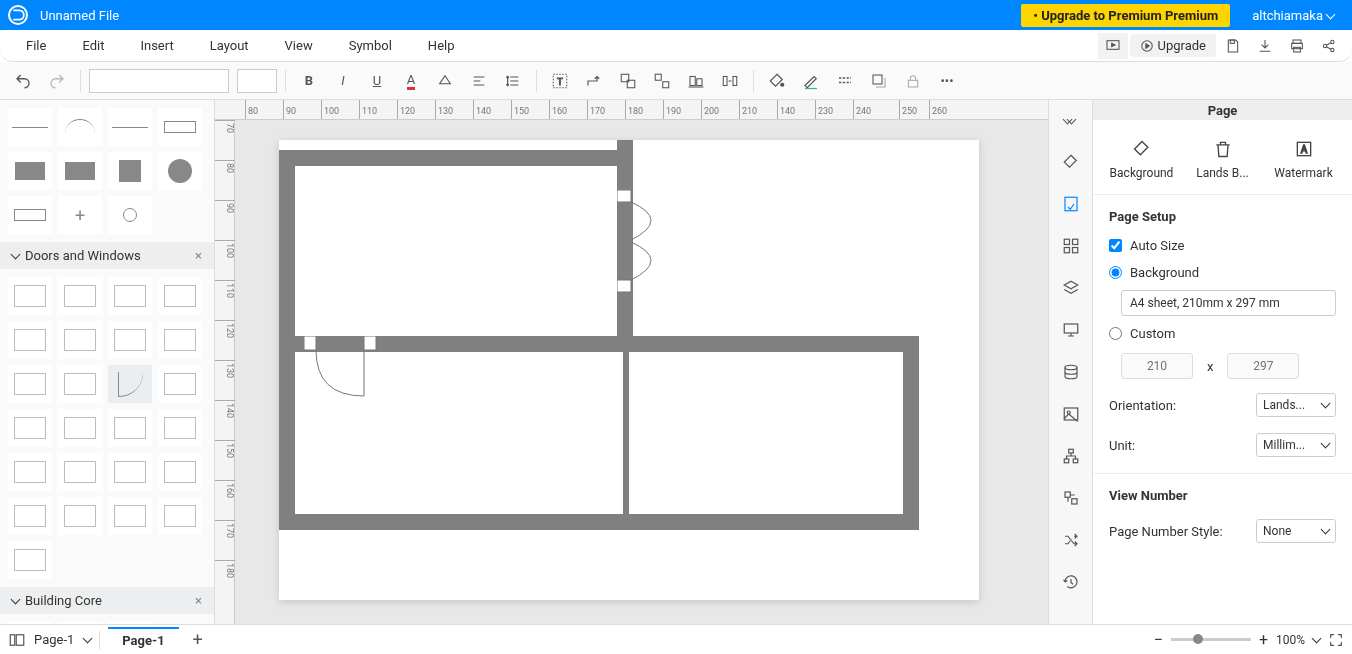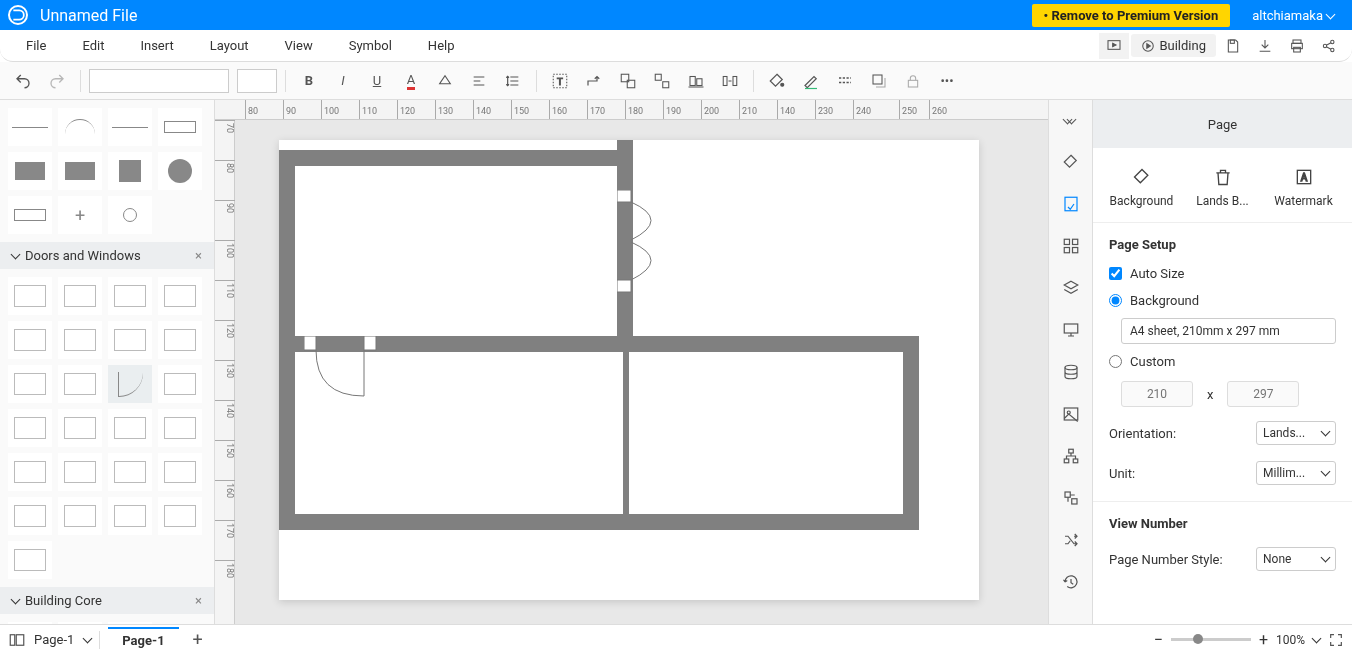"Unnamed File" .titlebar .filename { font-size: 16px -> 13px }
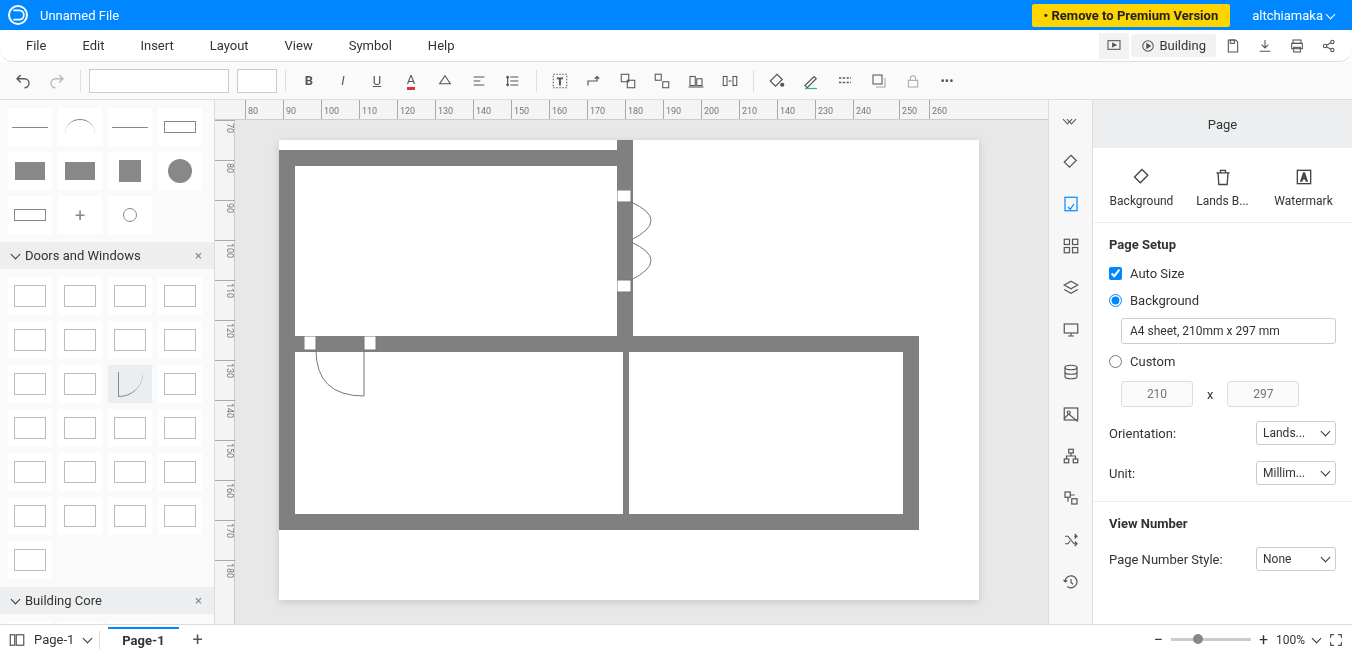"Remove to Premium Version" span { text: Remove to Premium Version -> Upgrade to Premium Premium }
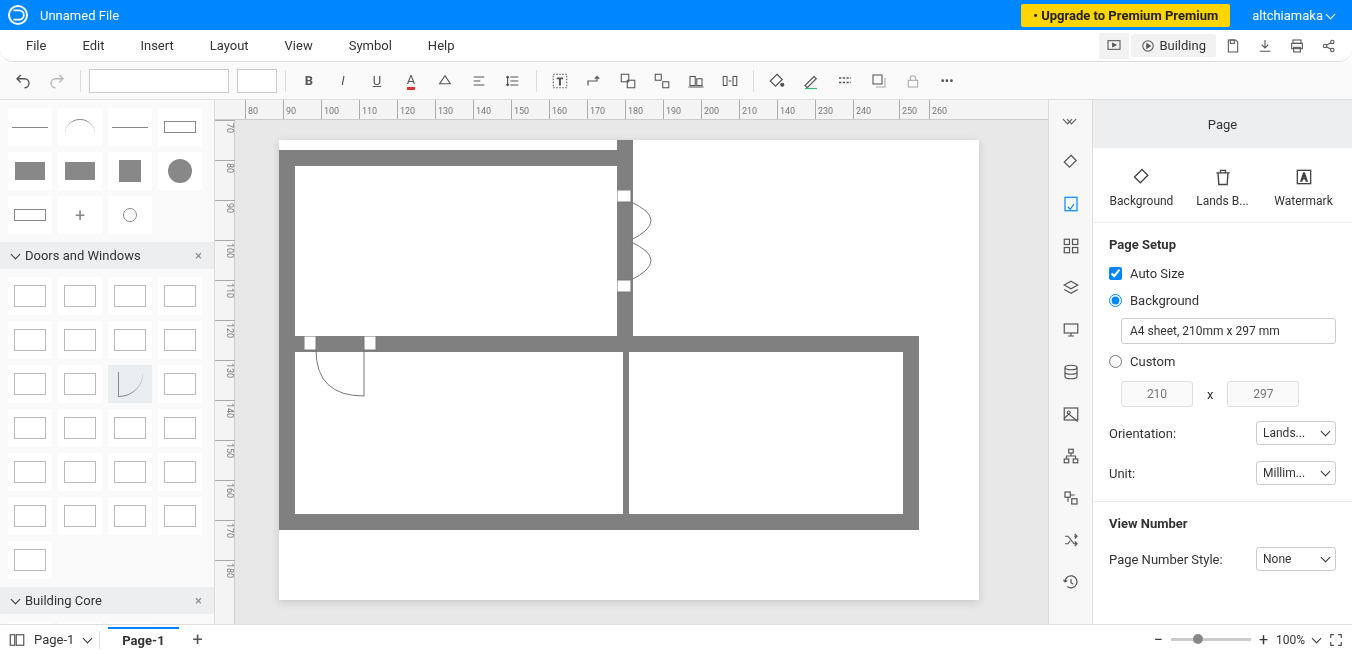"Building" span { text: Building -> Upgrade }
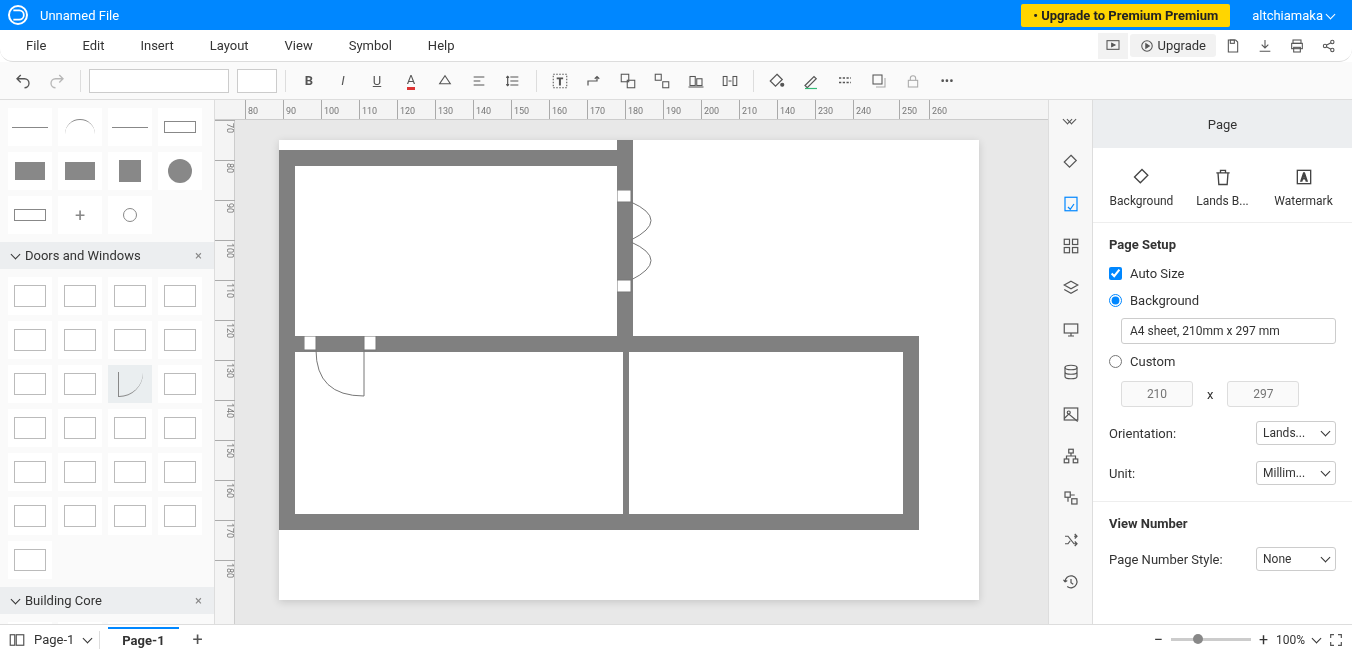"Page" .rpanel .hdr { font-weight: normal -> bold; height: 48px -> 20px }
